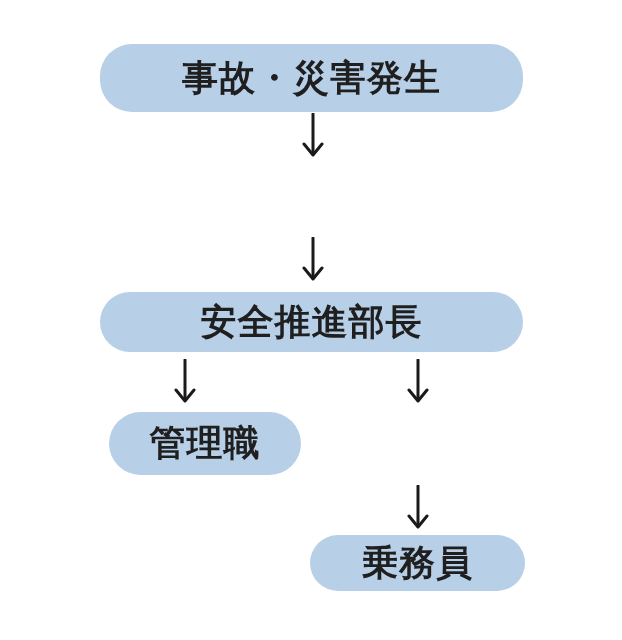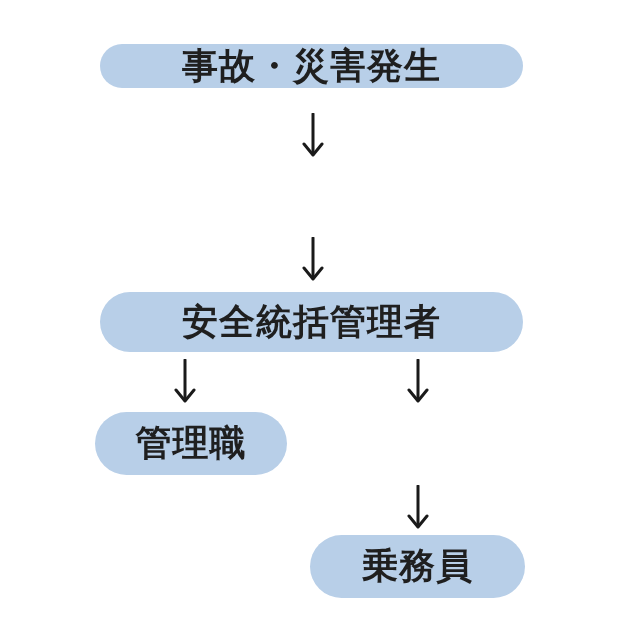"事故・災害発生" .node-incident { height: 44px -> 68px }
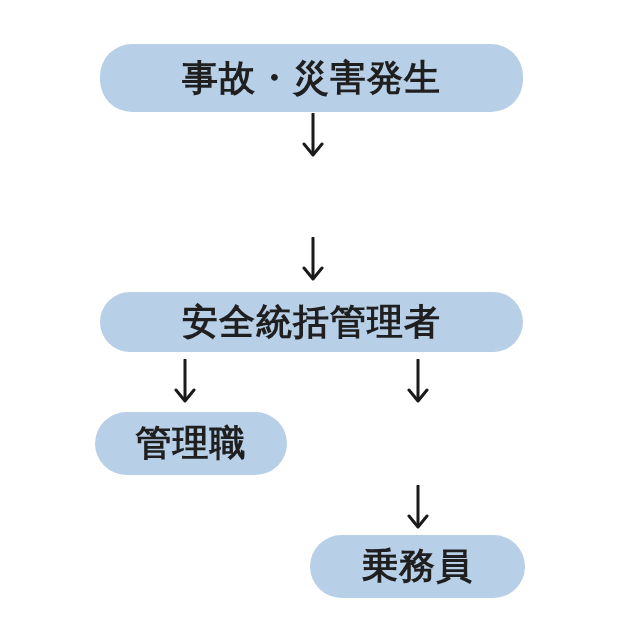"安全統括管理者" div.flow-node { text: 統括管理者 -> 推進部長 }
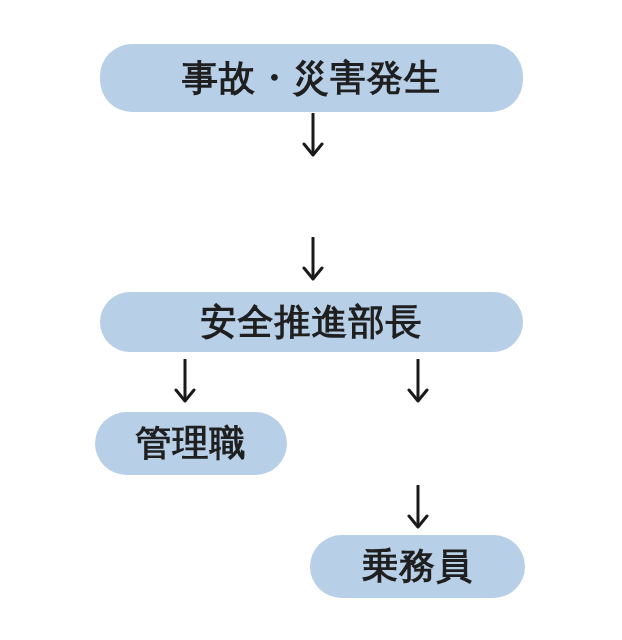"管理職" .node-mgmt { left: 95px -> 109px }
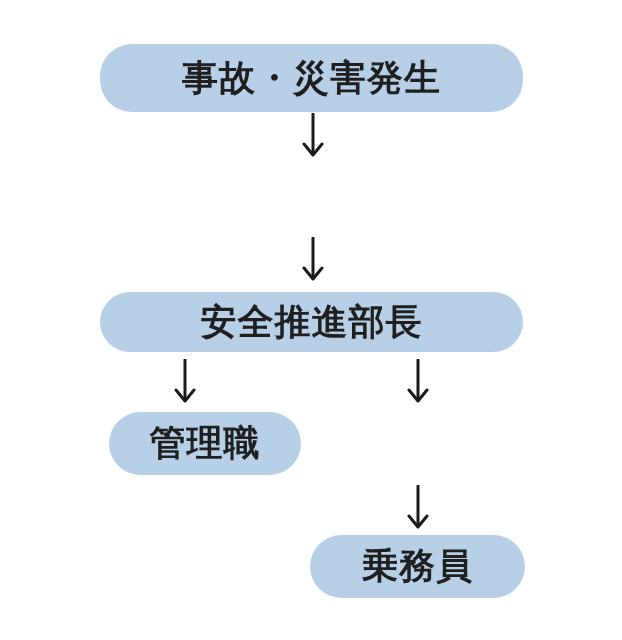"乗務員" .node-crew { height: 63px -> 56px }
